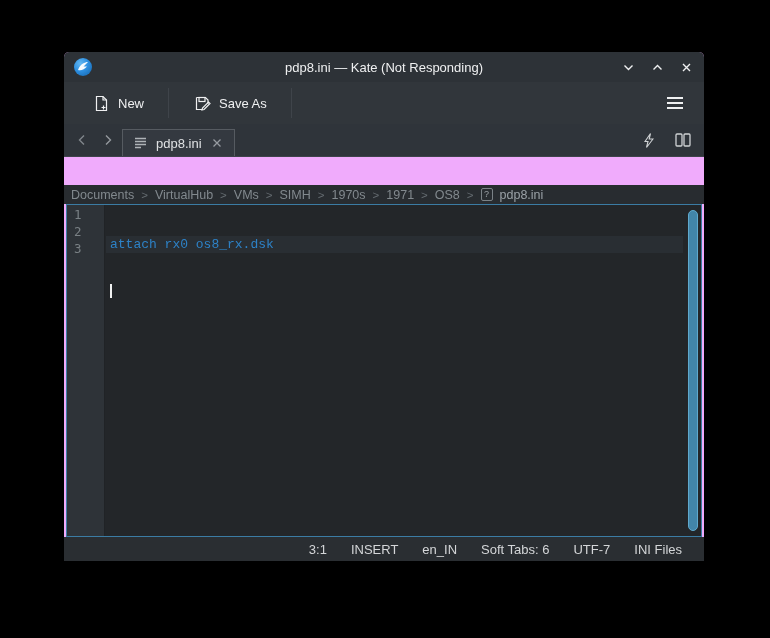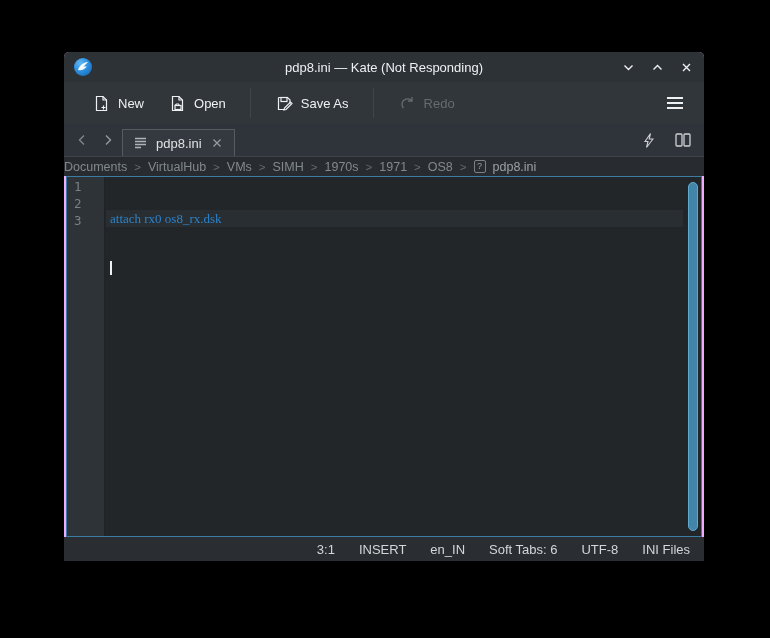"Open" div.tb-btn { html: <div> <span> <svg> <path></path> <path></path> <rect></rect> <path></path> </svg> </span> <span>Open</span> </div> -> none }
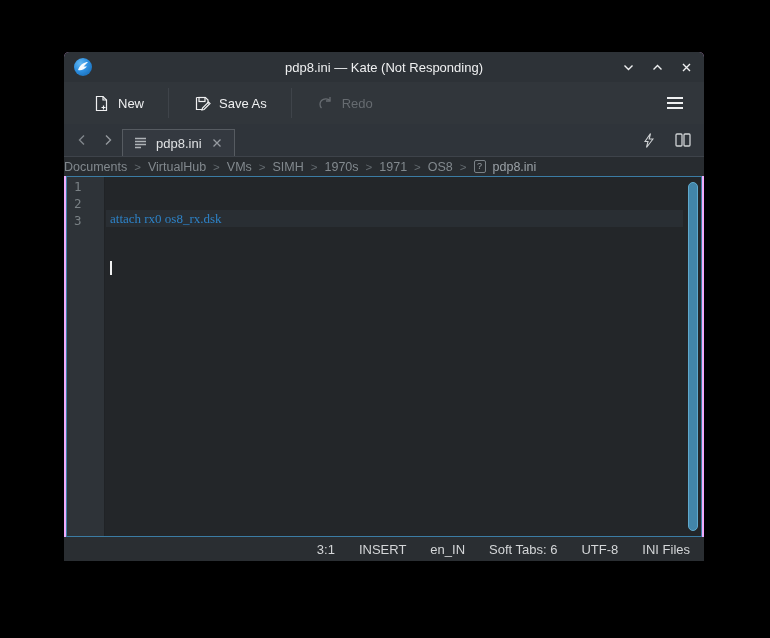"Redo" div.tb-btn { html: <div> <span> <svg> <path></path> <path></path> </svg> </span> <span>Redo</span> </div> -> none }
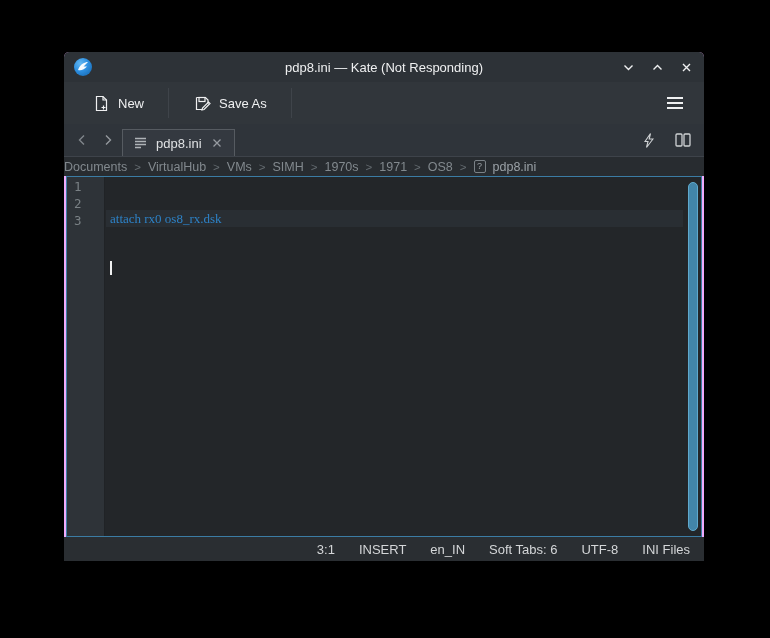"Documents" .breadcrumb { margin-top: none -> 28px; padding-left: none -> 7px }
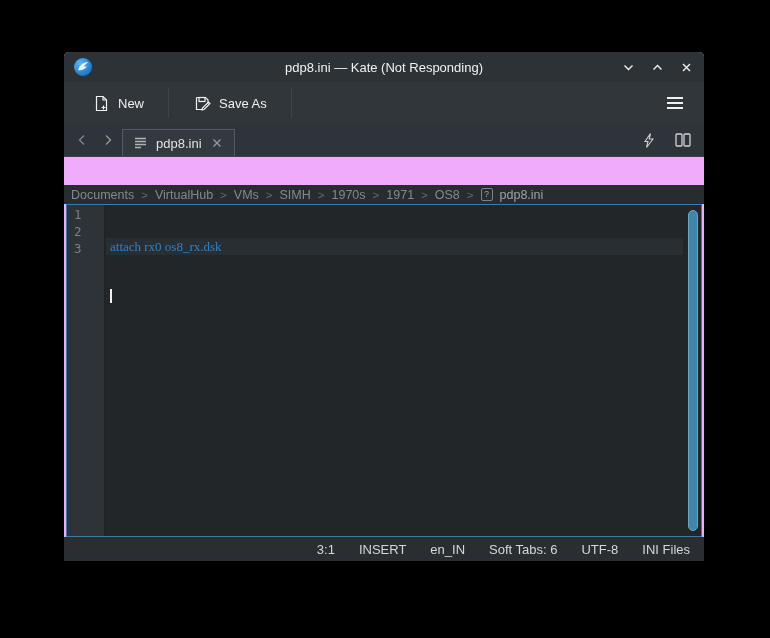"attach rx0 os8_rx.dsk" .code { font-family: Liberation Serif, serif -> Liberation Mono, monospace }
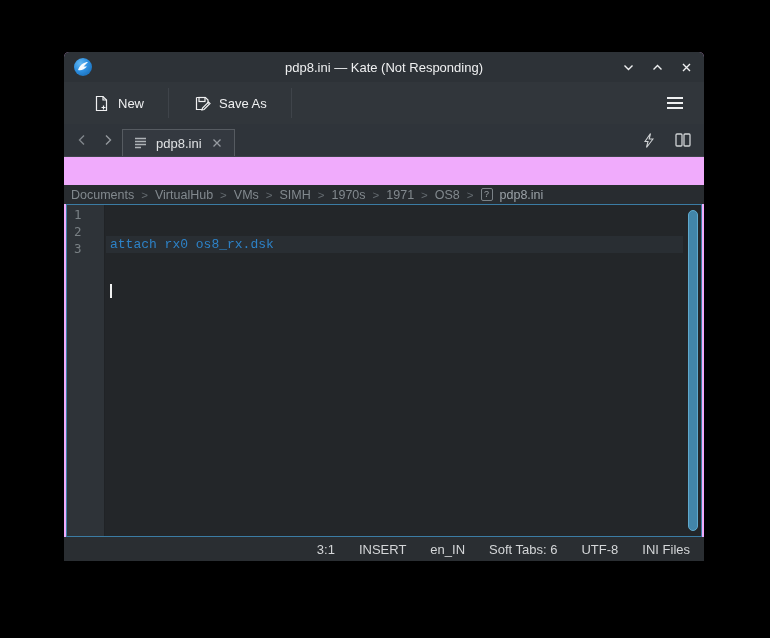"3:1" .statusbar { padding-right: 14px -> 22px }
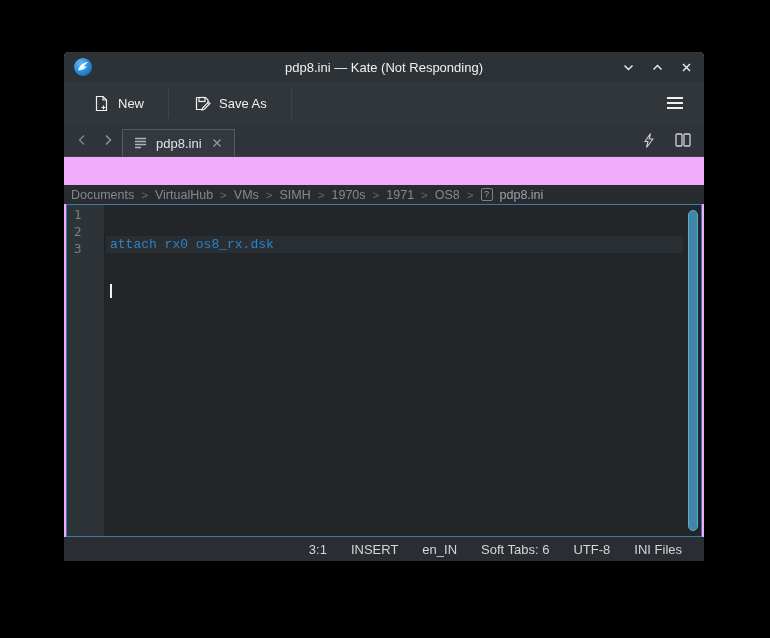"UTF-8" span.status-item { text: UTF-8 -> UTF-7 }
